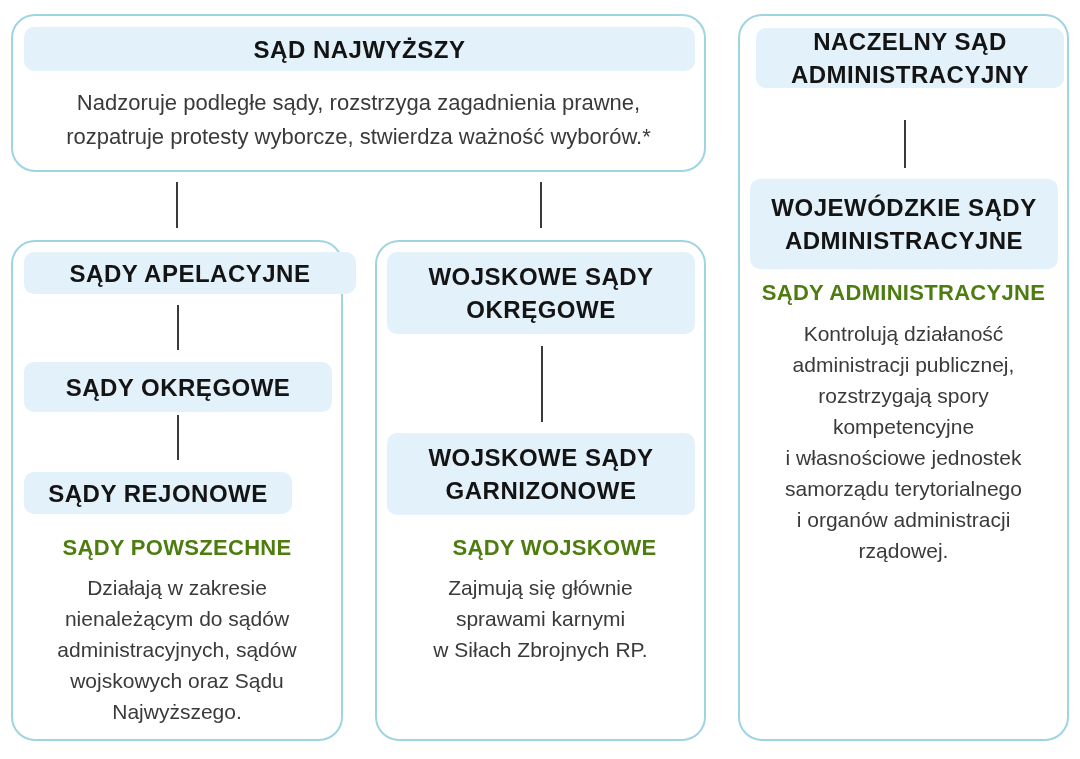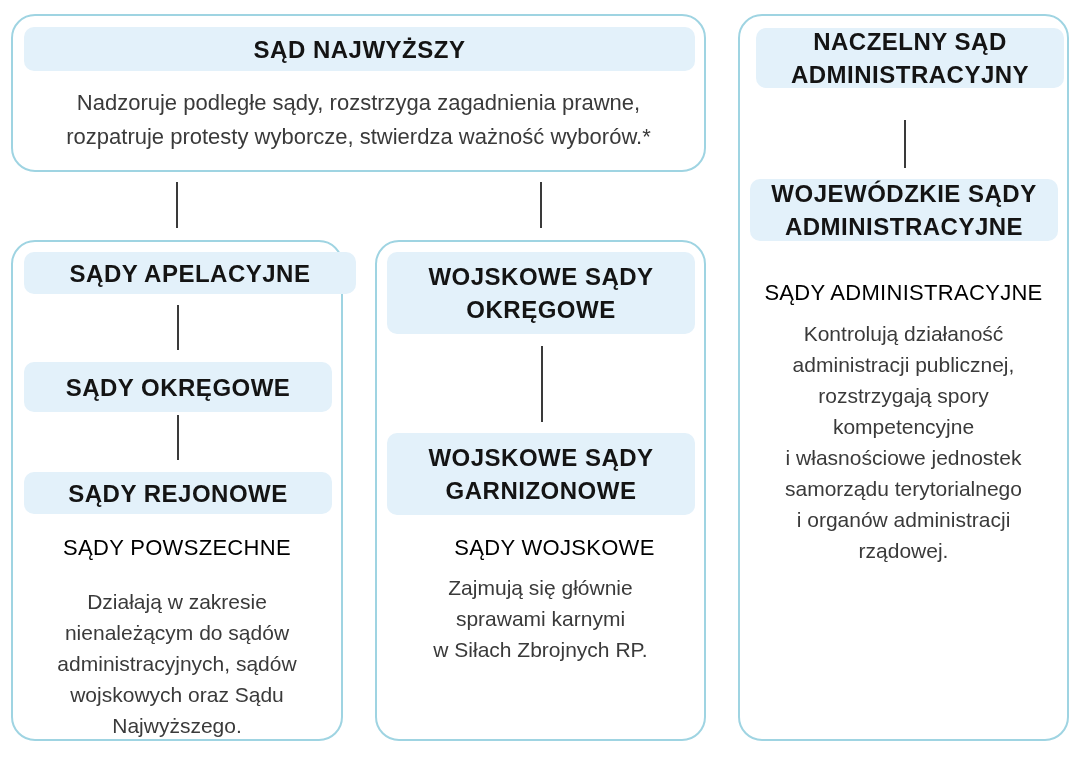"WOJEWÓDZKIE SĄDY" div.pill { height: 62px -> 90px }
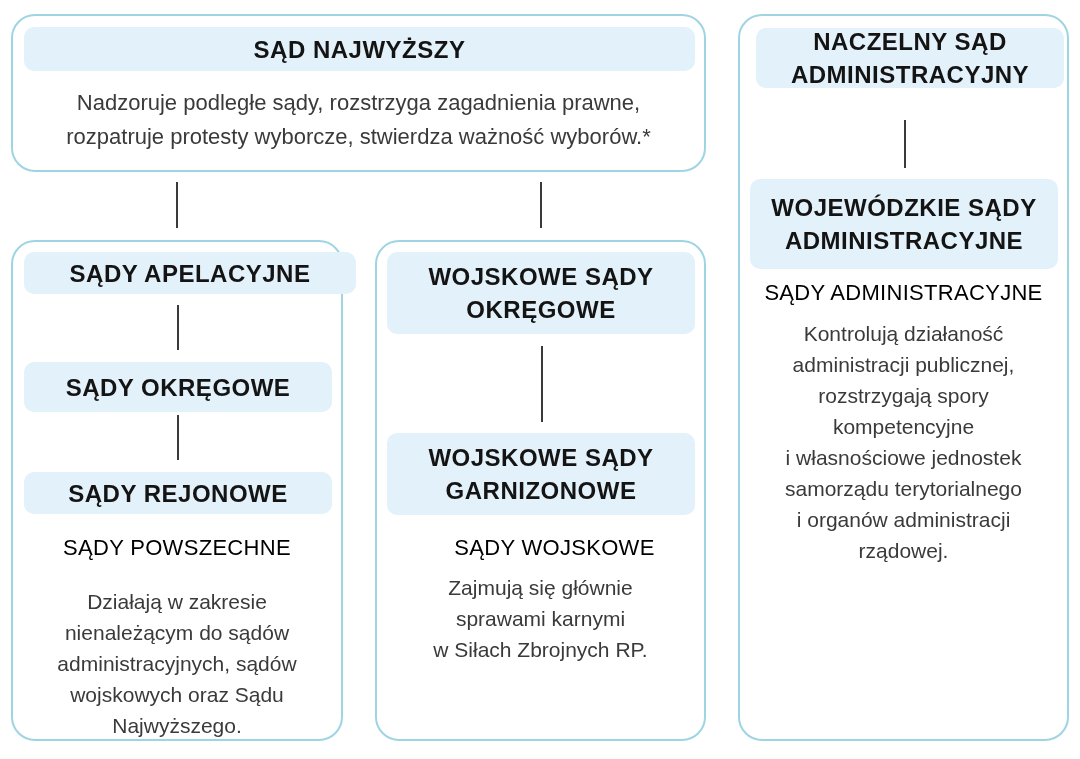"SĄDY ADMINISTRACYJNE" .cat { color: #000000 -> #4d7c0f; font-weight: normal -> bold }
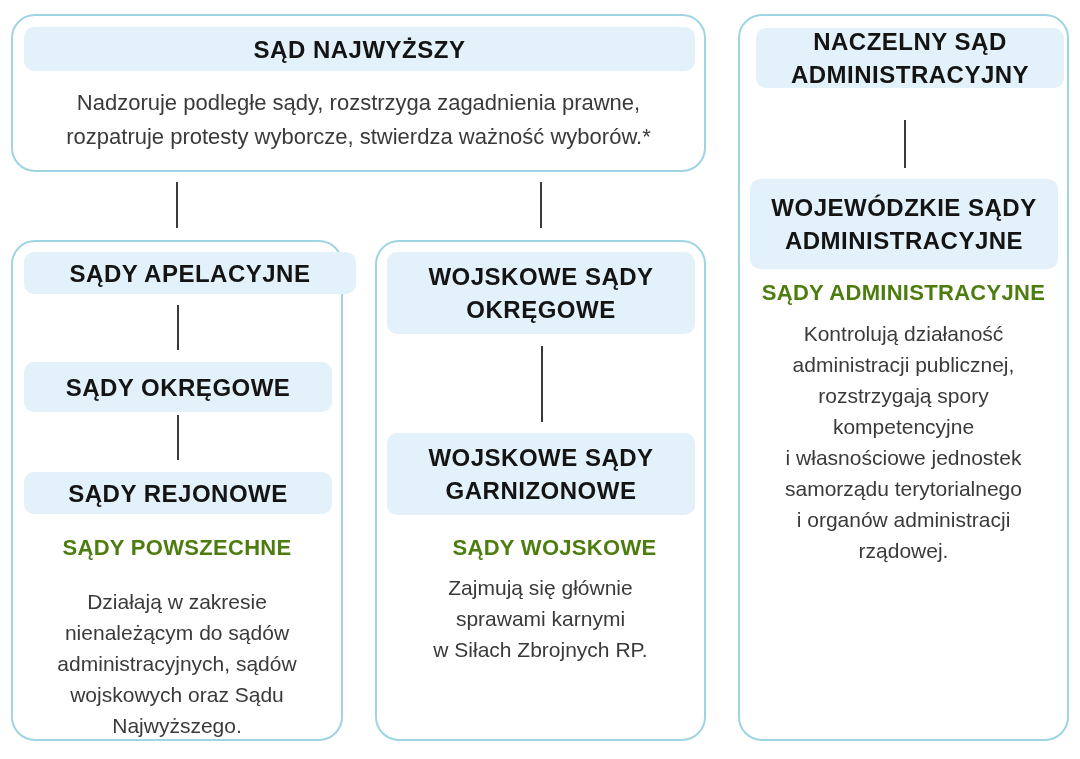"SĄDY REJONOWE" div.pill { width: 308px -> 268px }
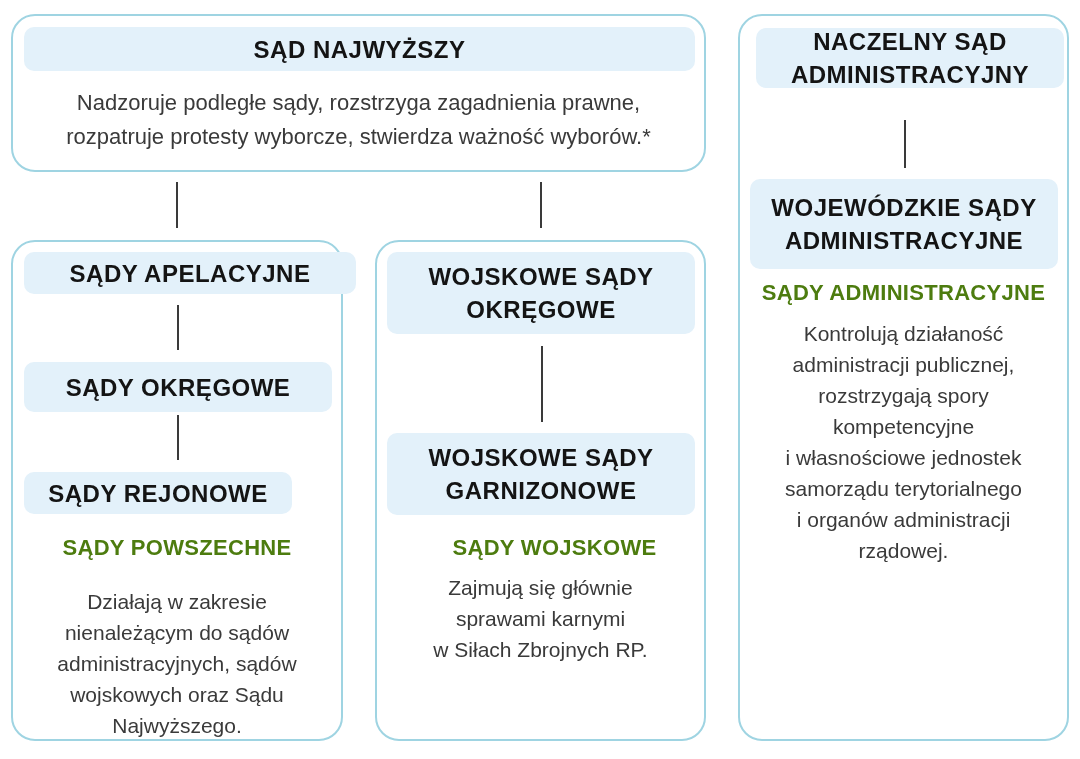"Działają w zakresie" div.desc { top: 344px -> 330px }
